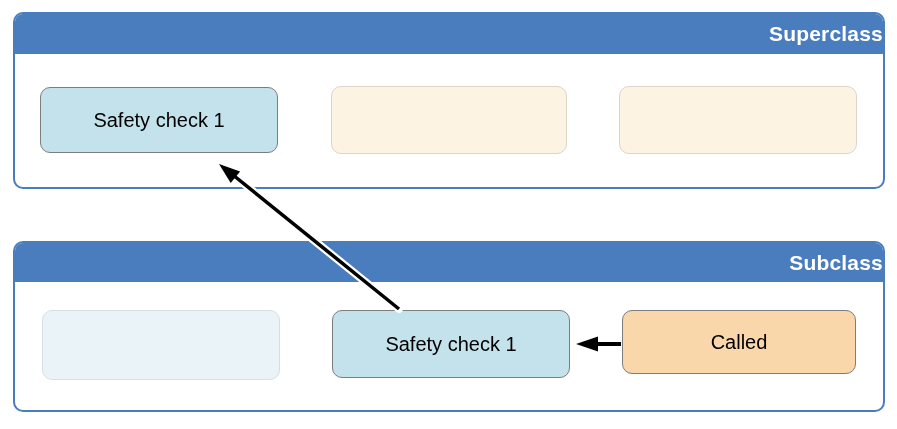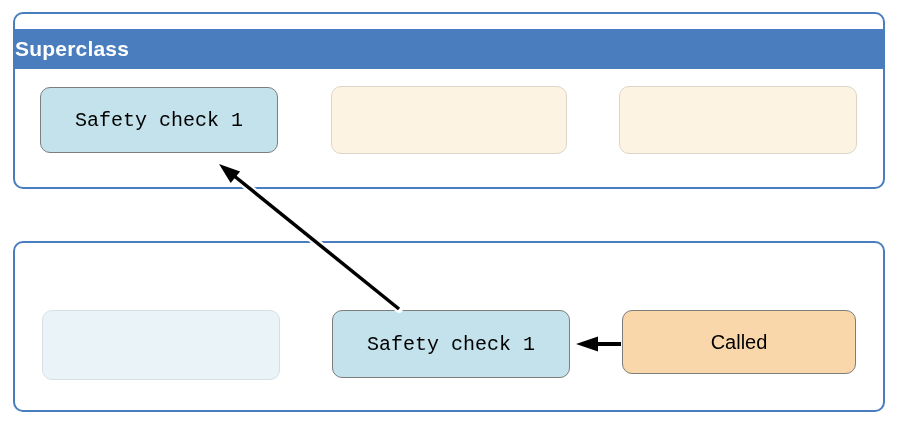"Superclass" .panel-header { justify-content: flex-start -> flex-end; top: 15px -> 0 }
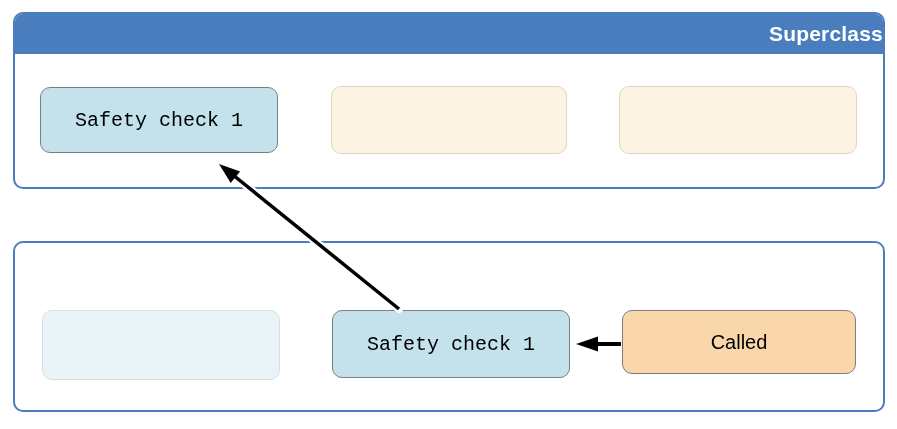"Safety check 1" .node-safety { font-family: Liberation Mono, monospace -> none }
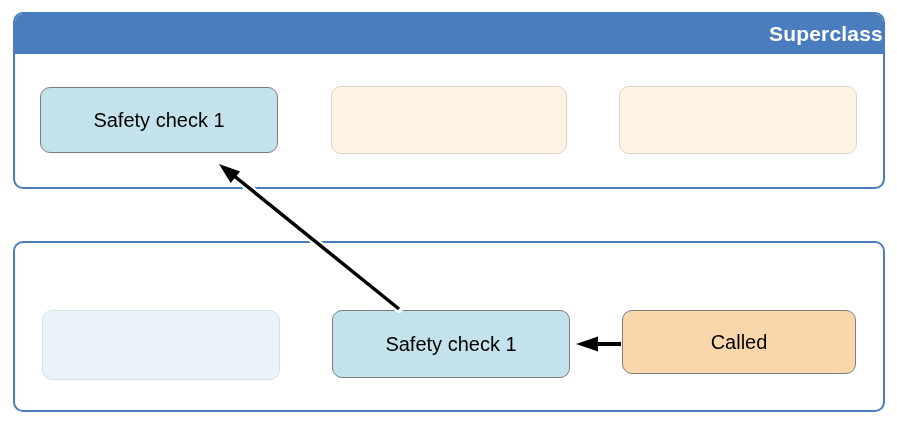"Subclass" header.panel-header { html: none -> <header> <span>Subclass</span> </header> }
